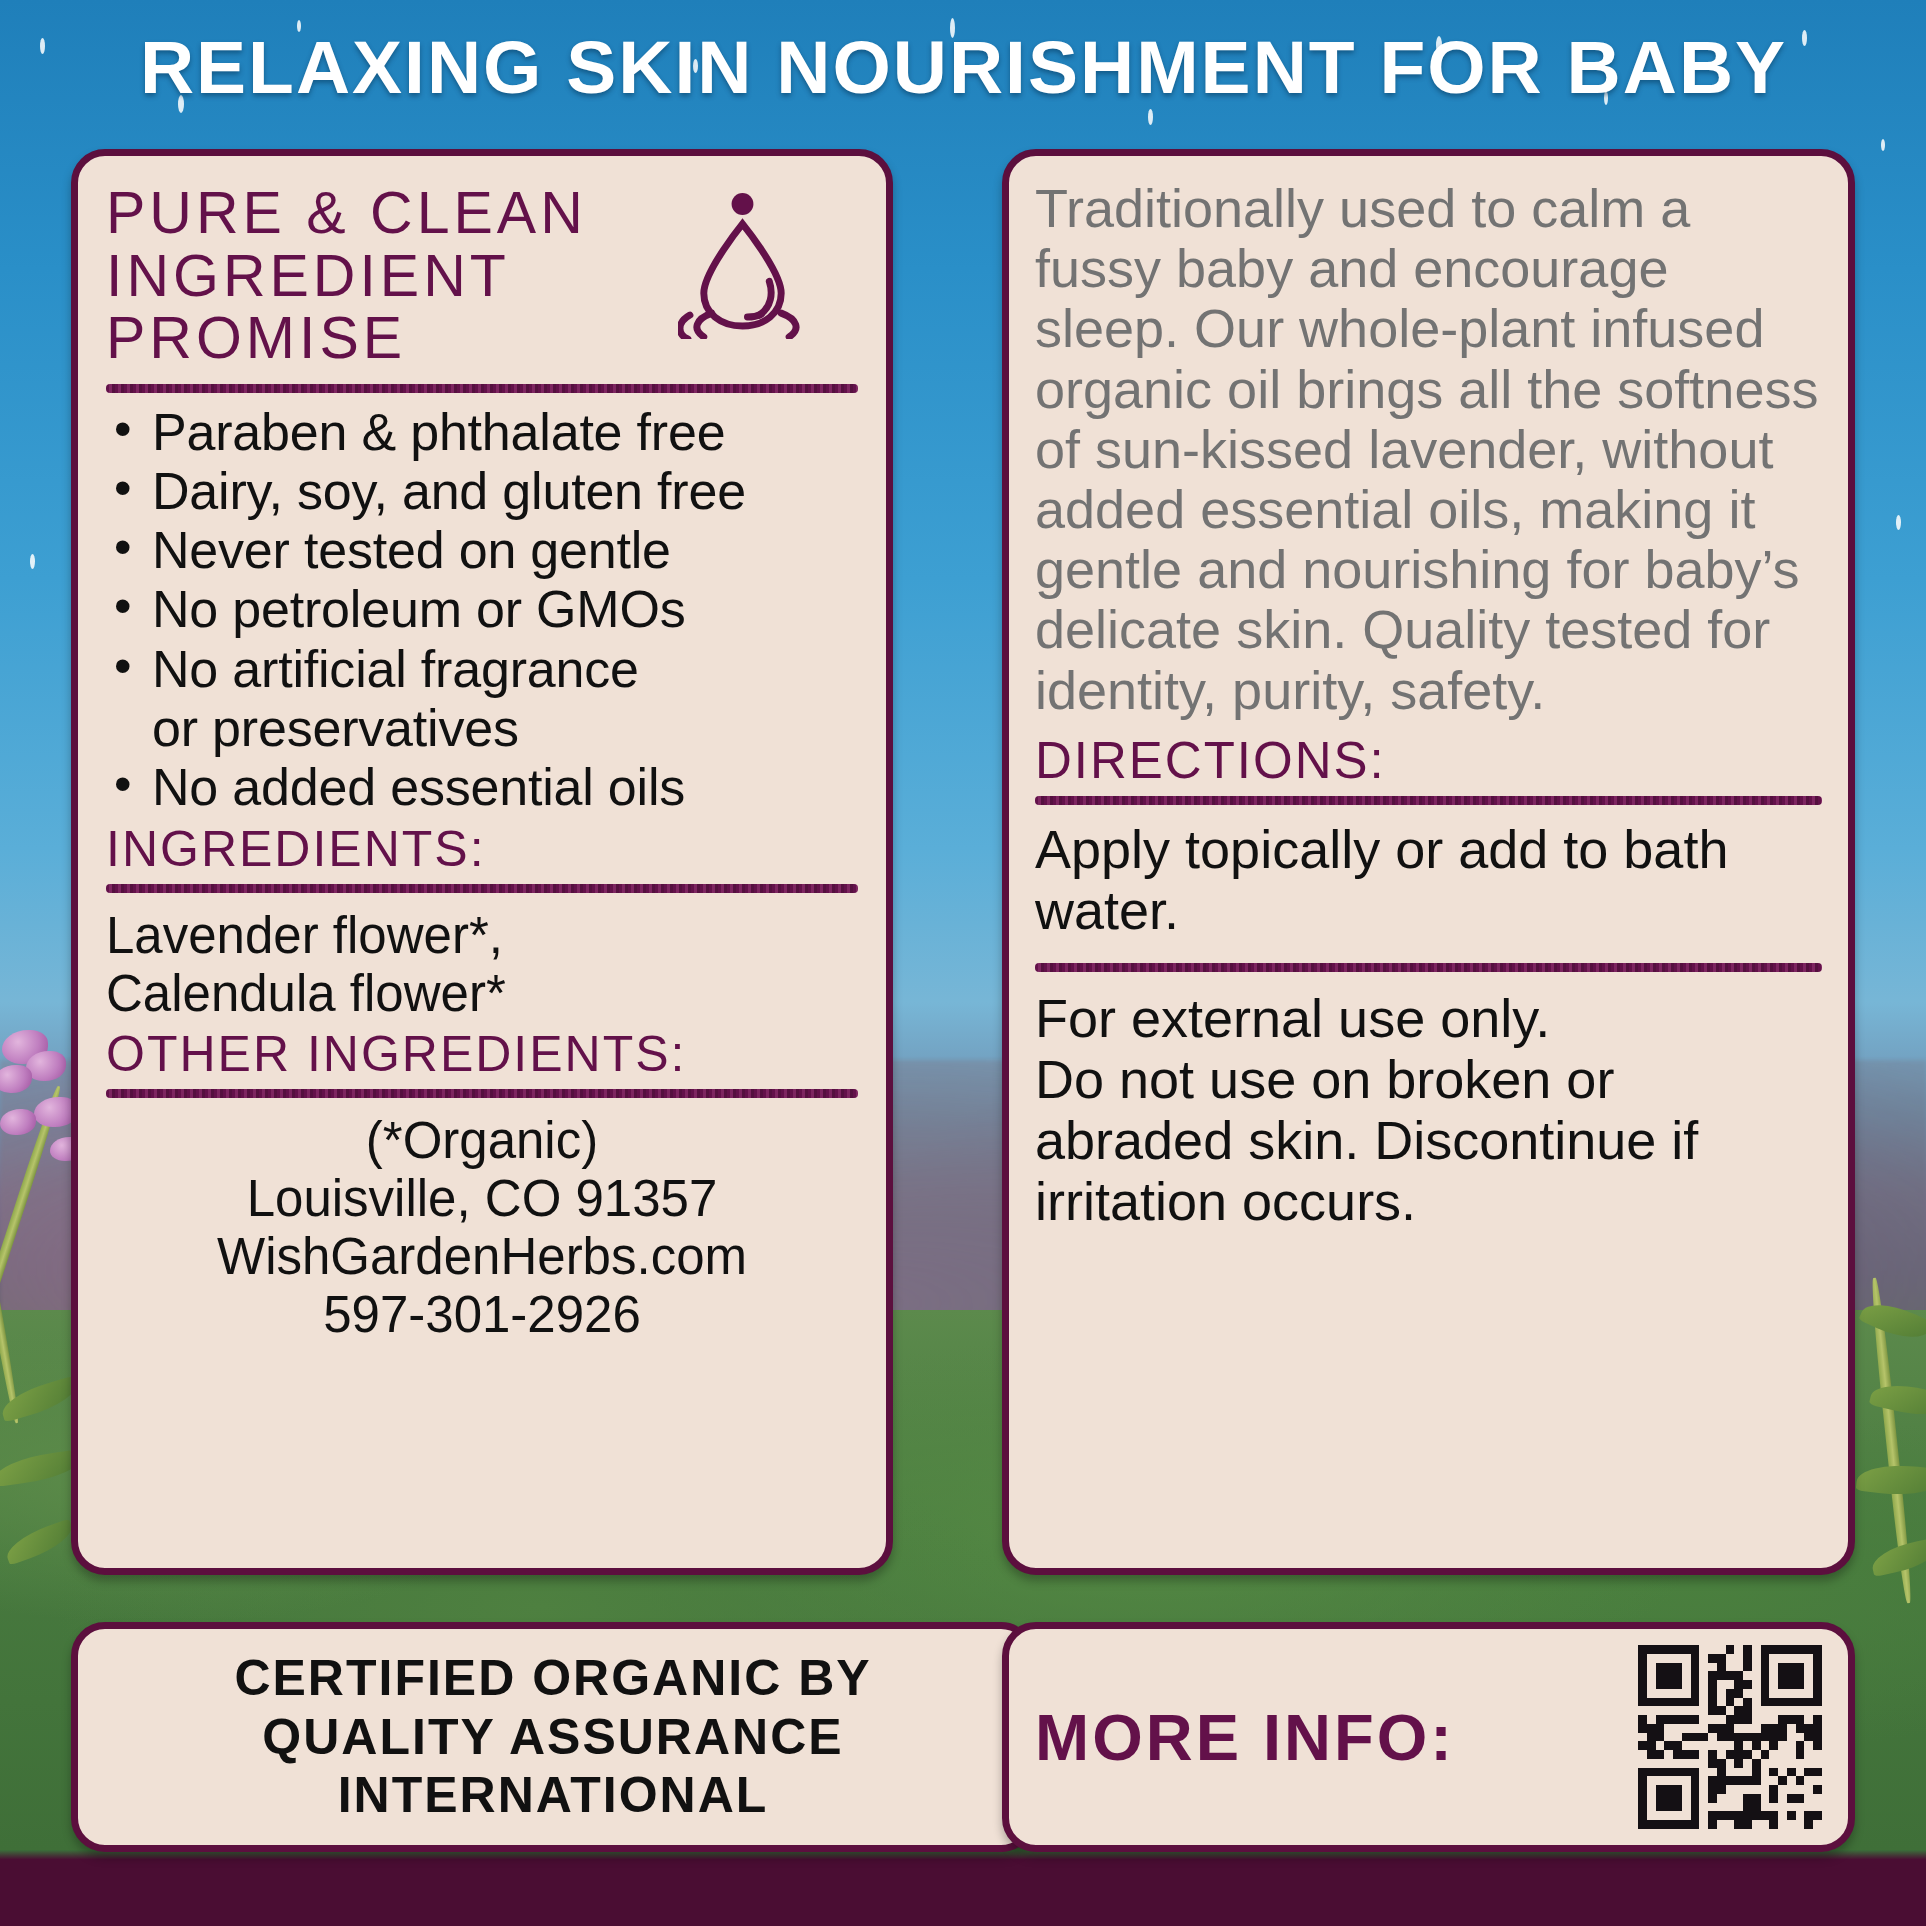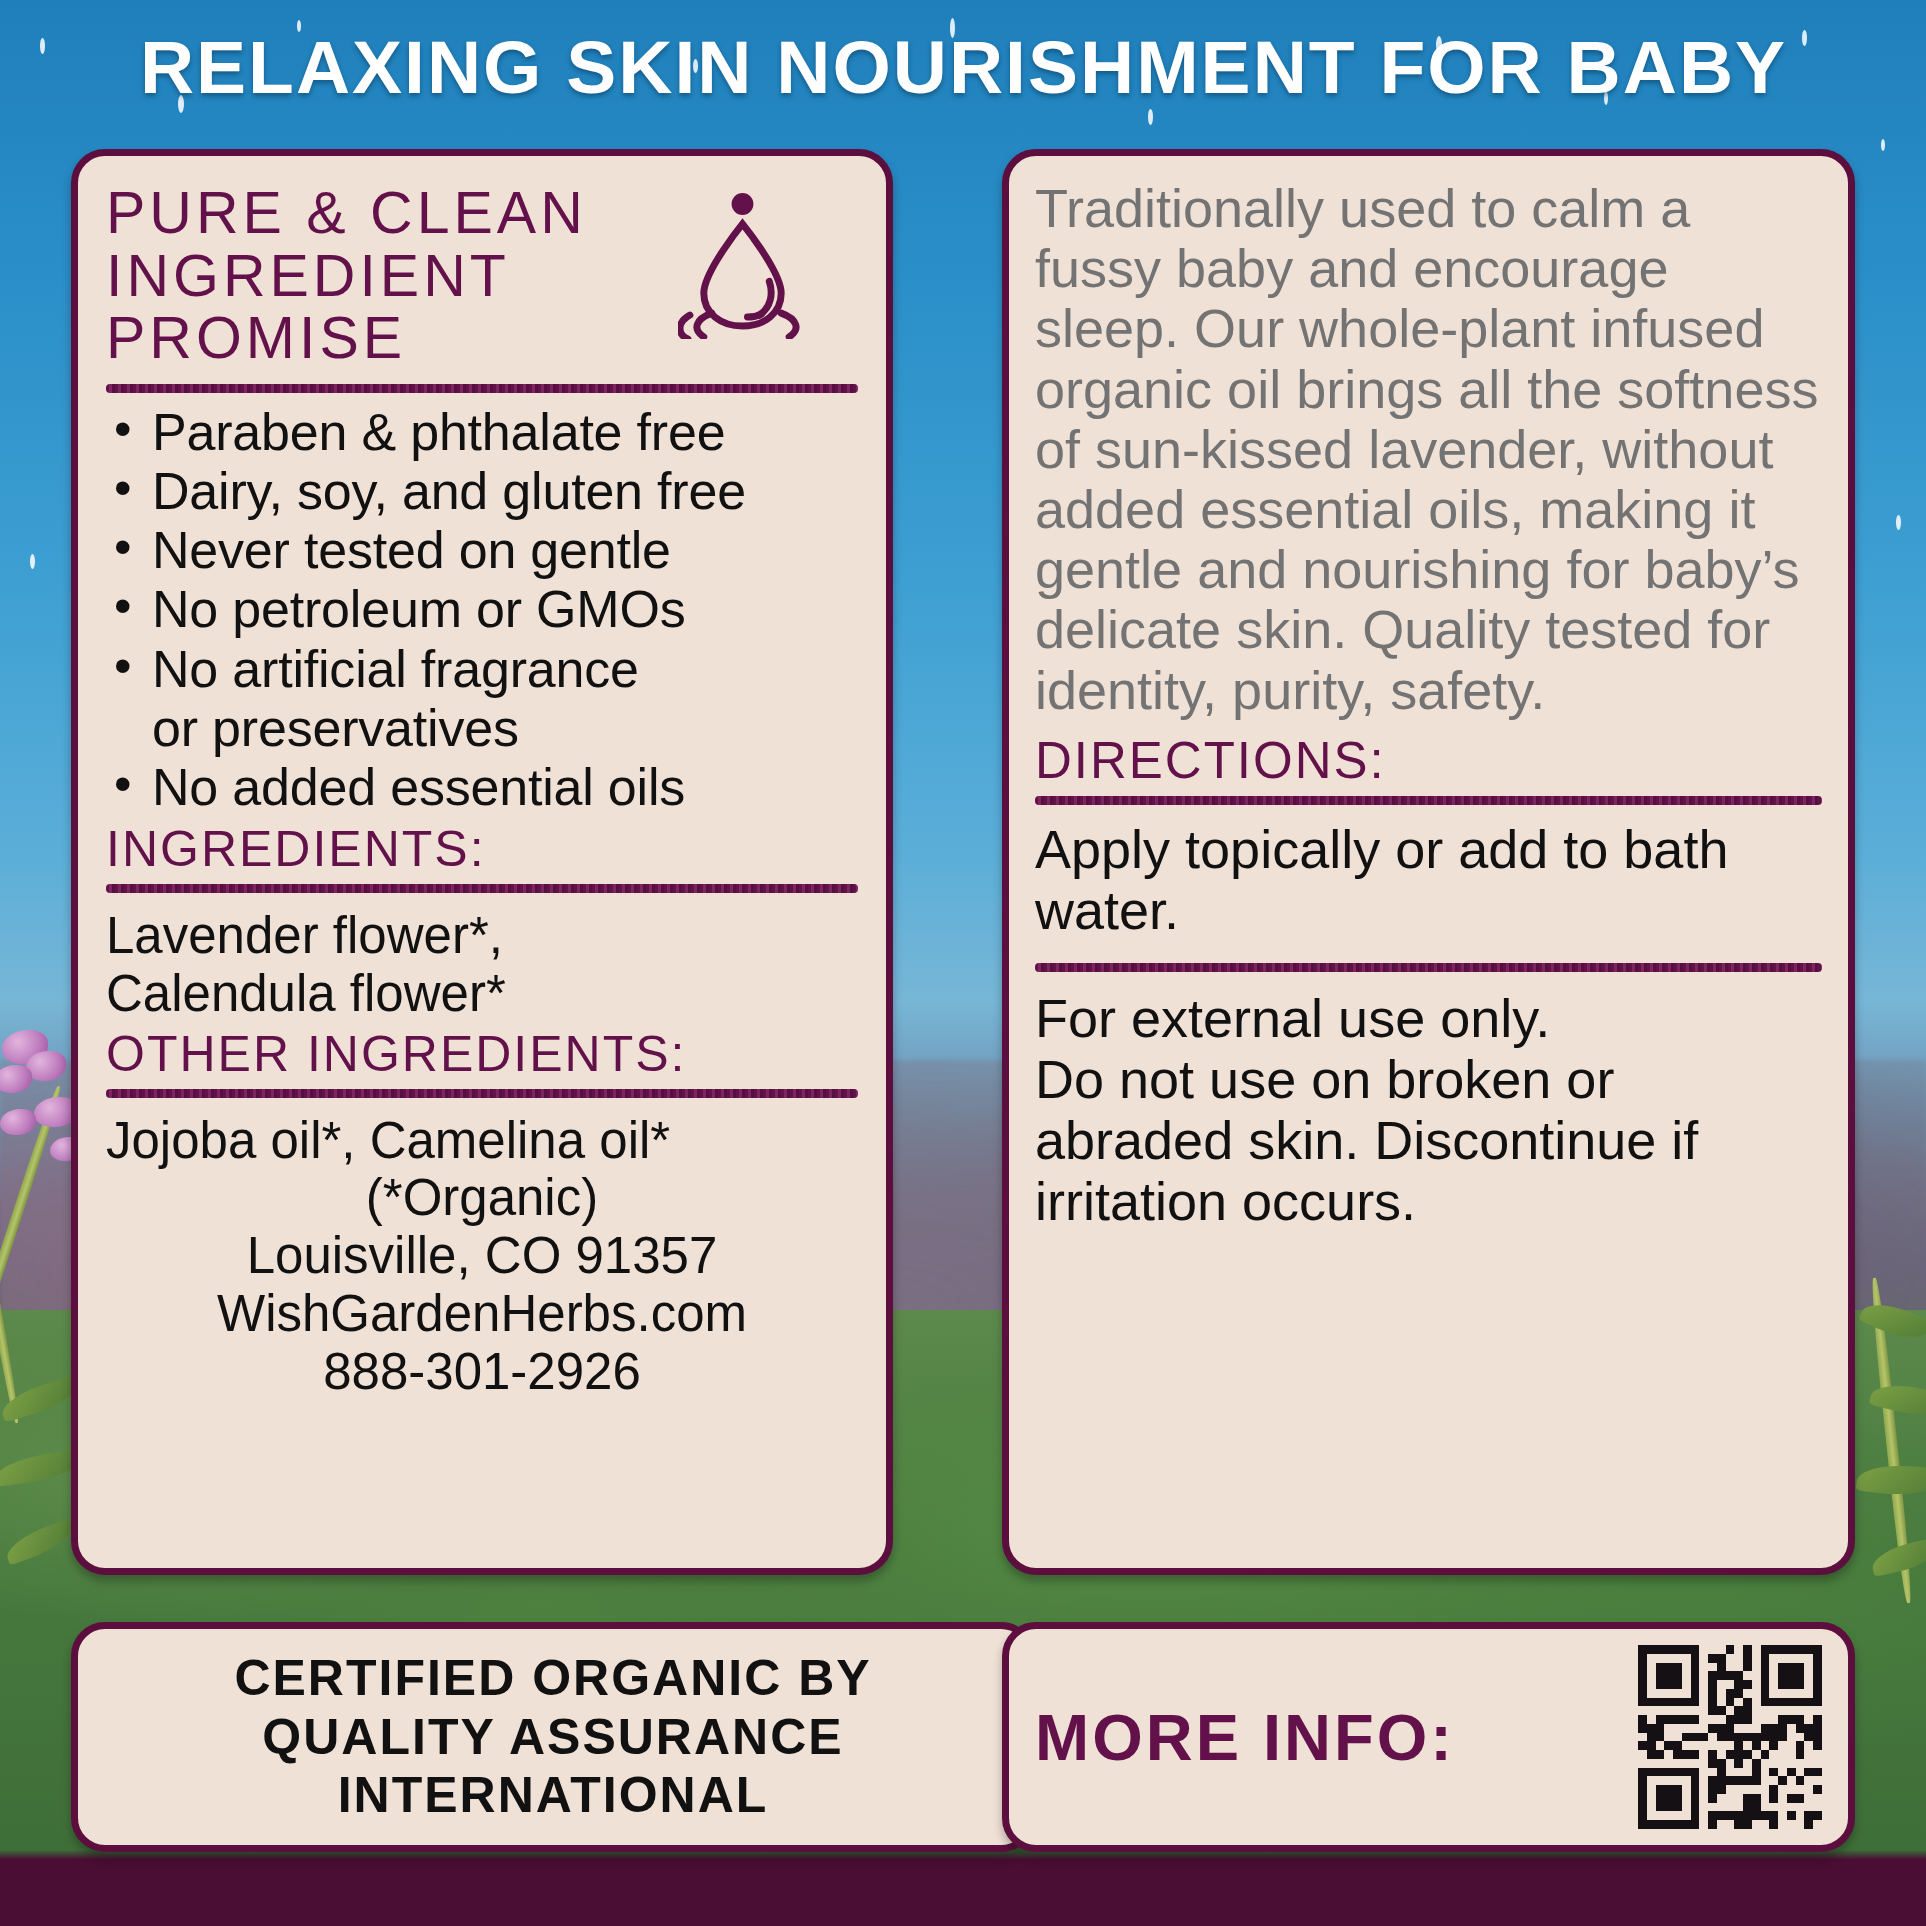"Jojoba oil*, Camelina oil*" div.body-text { html: <div>Jojoba oil*, Camelina oil*</div> -> none }
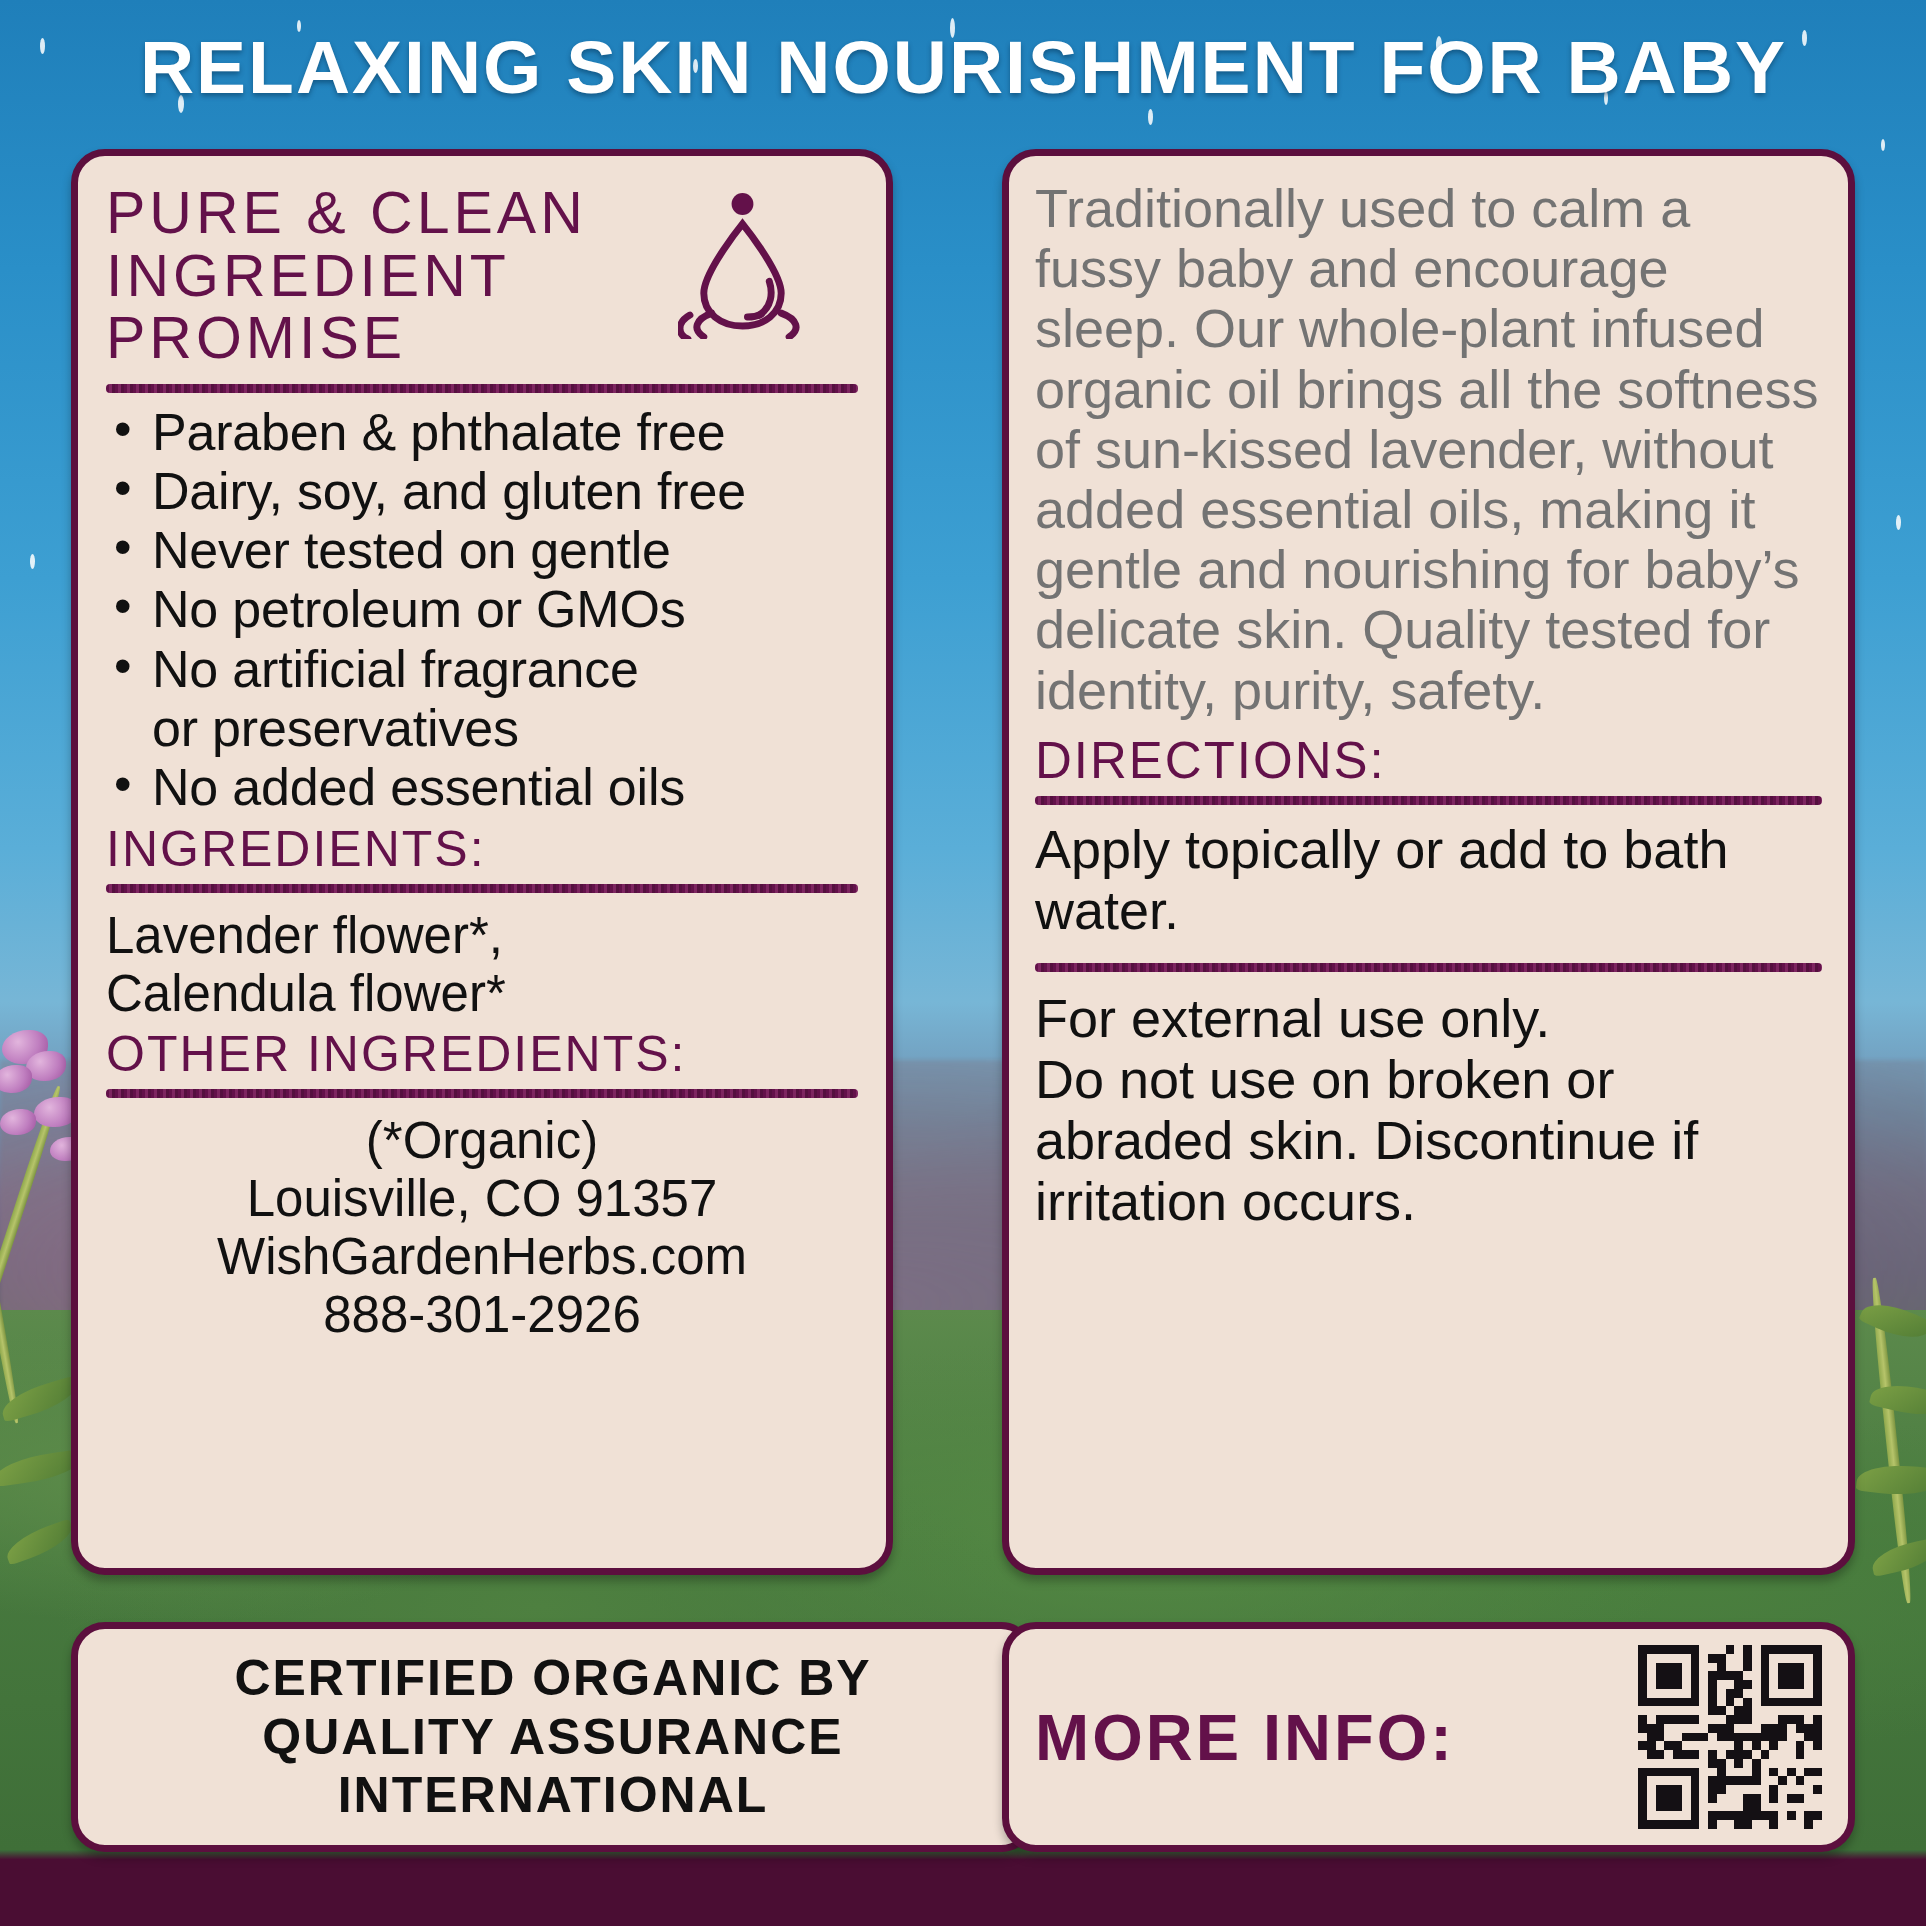"888-301-2926" div.centered-block { text: 888-301-2926 -> 597-301-2926 }
